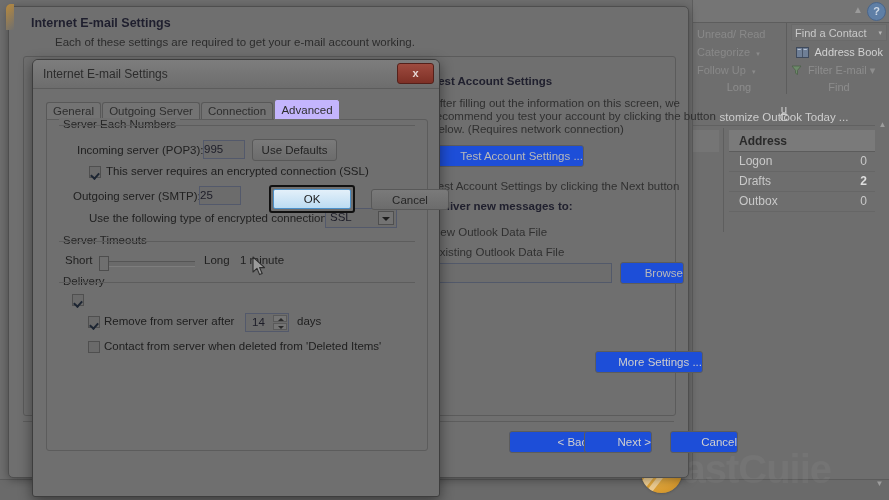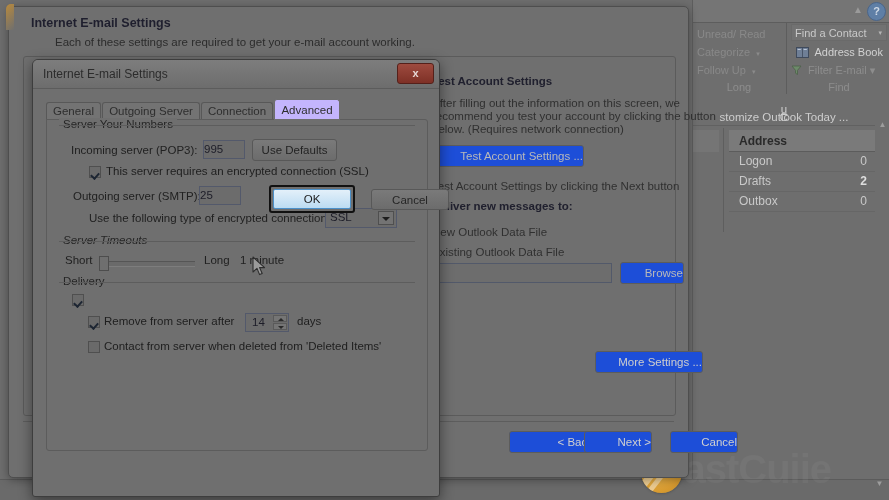"Server Your Numbers" div.grp-title { text: Your -> Each }
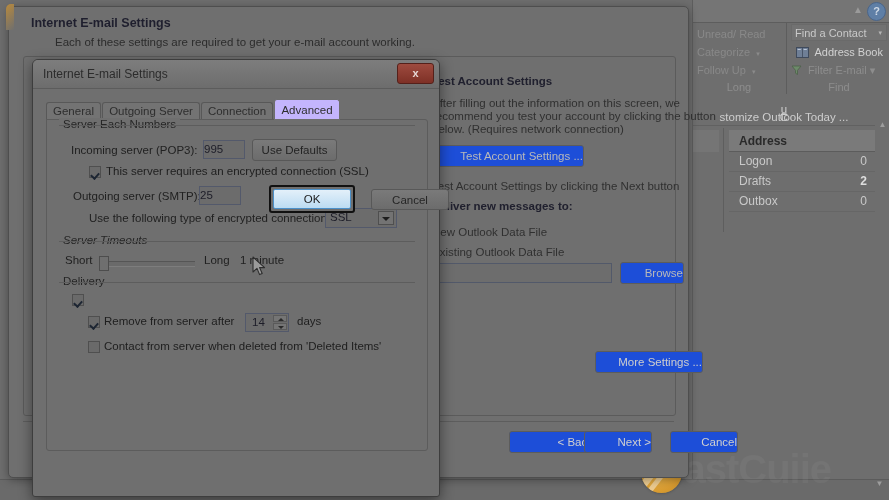"Incoming server (POP3):" div.flabel { left: 24px -> 30px }
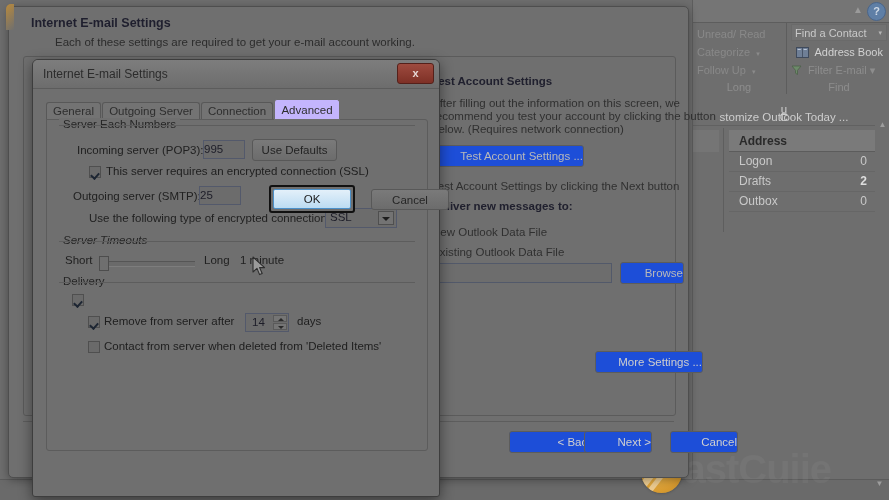"Server Timeouts" div.grp-title { font-style: italic -> none }
